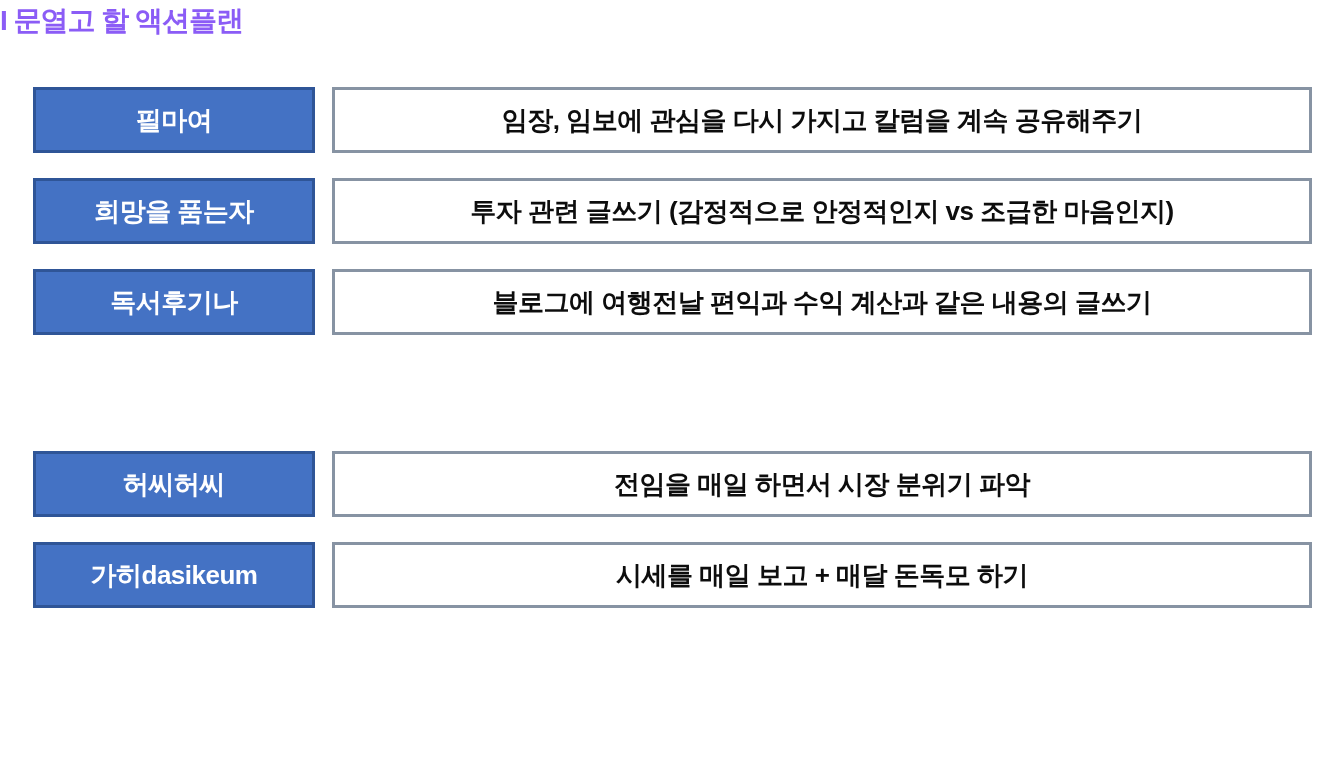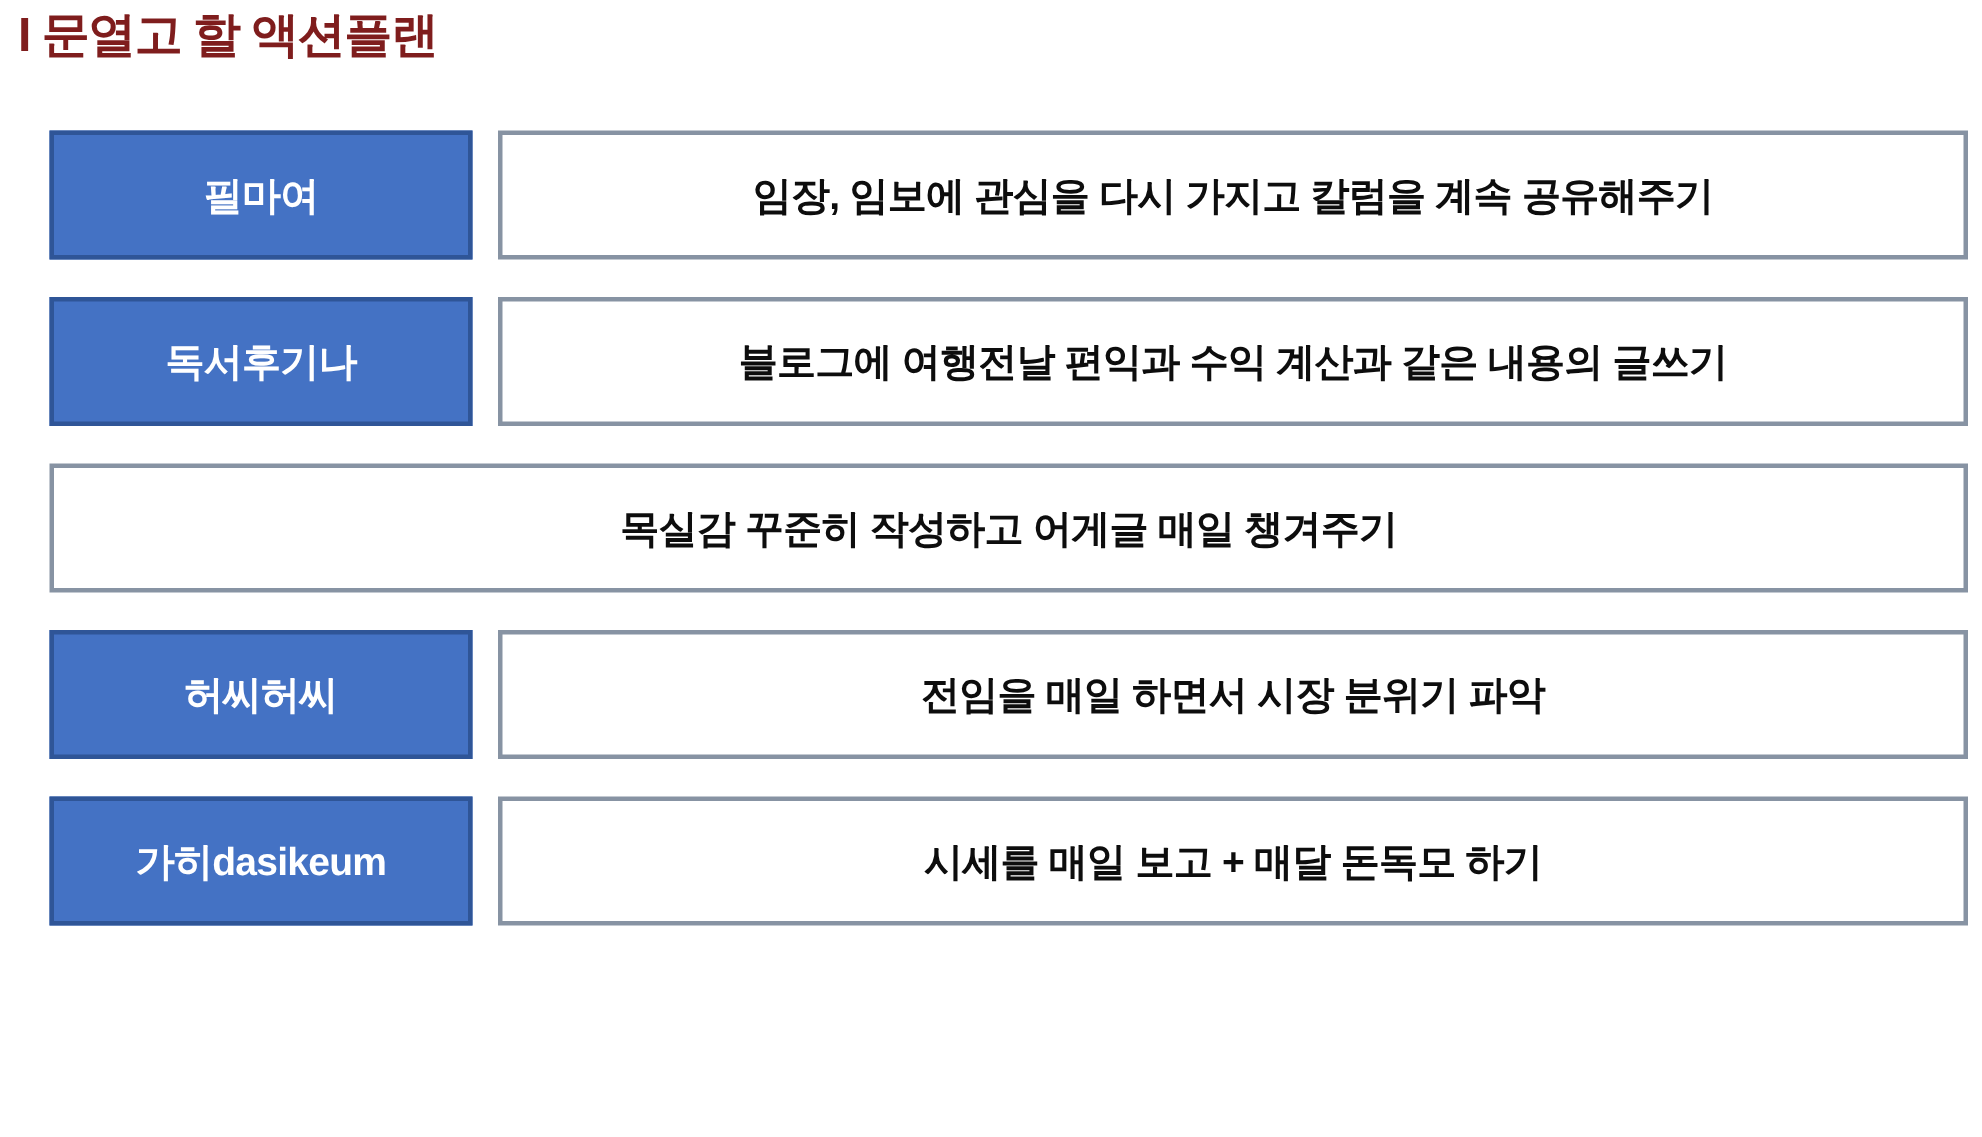"I 문열고 할 액션플랜" .title { color: #7f1d1d -> #8b5cf6; font-size: 32px -> 28px; left: 12px -> 0 }
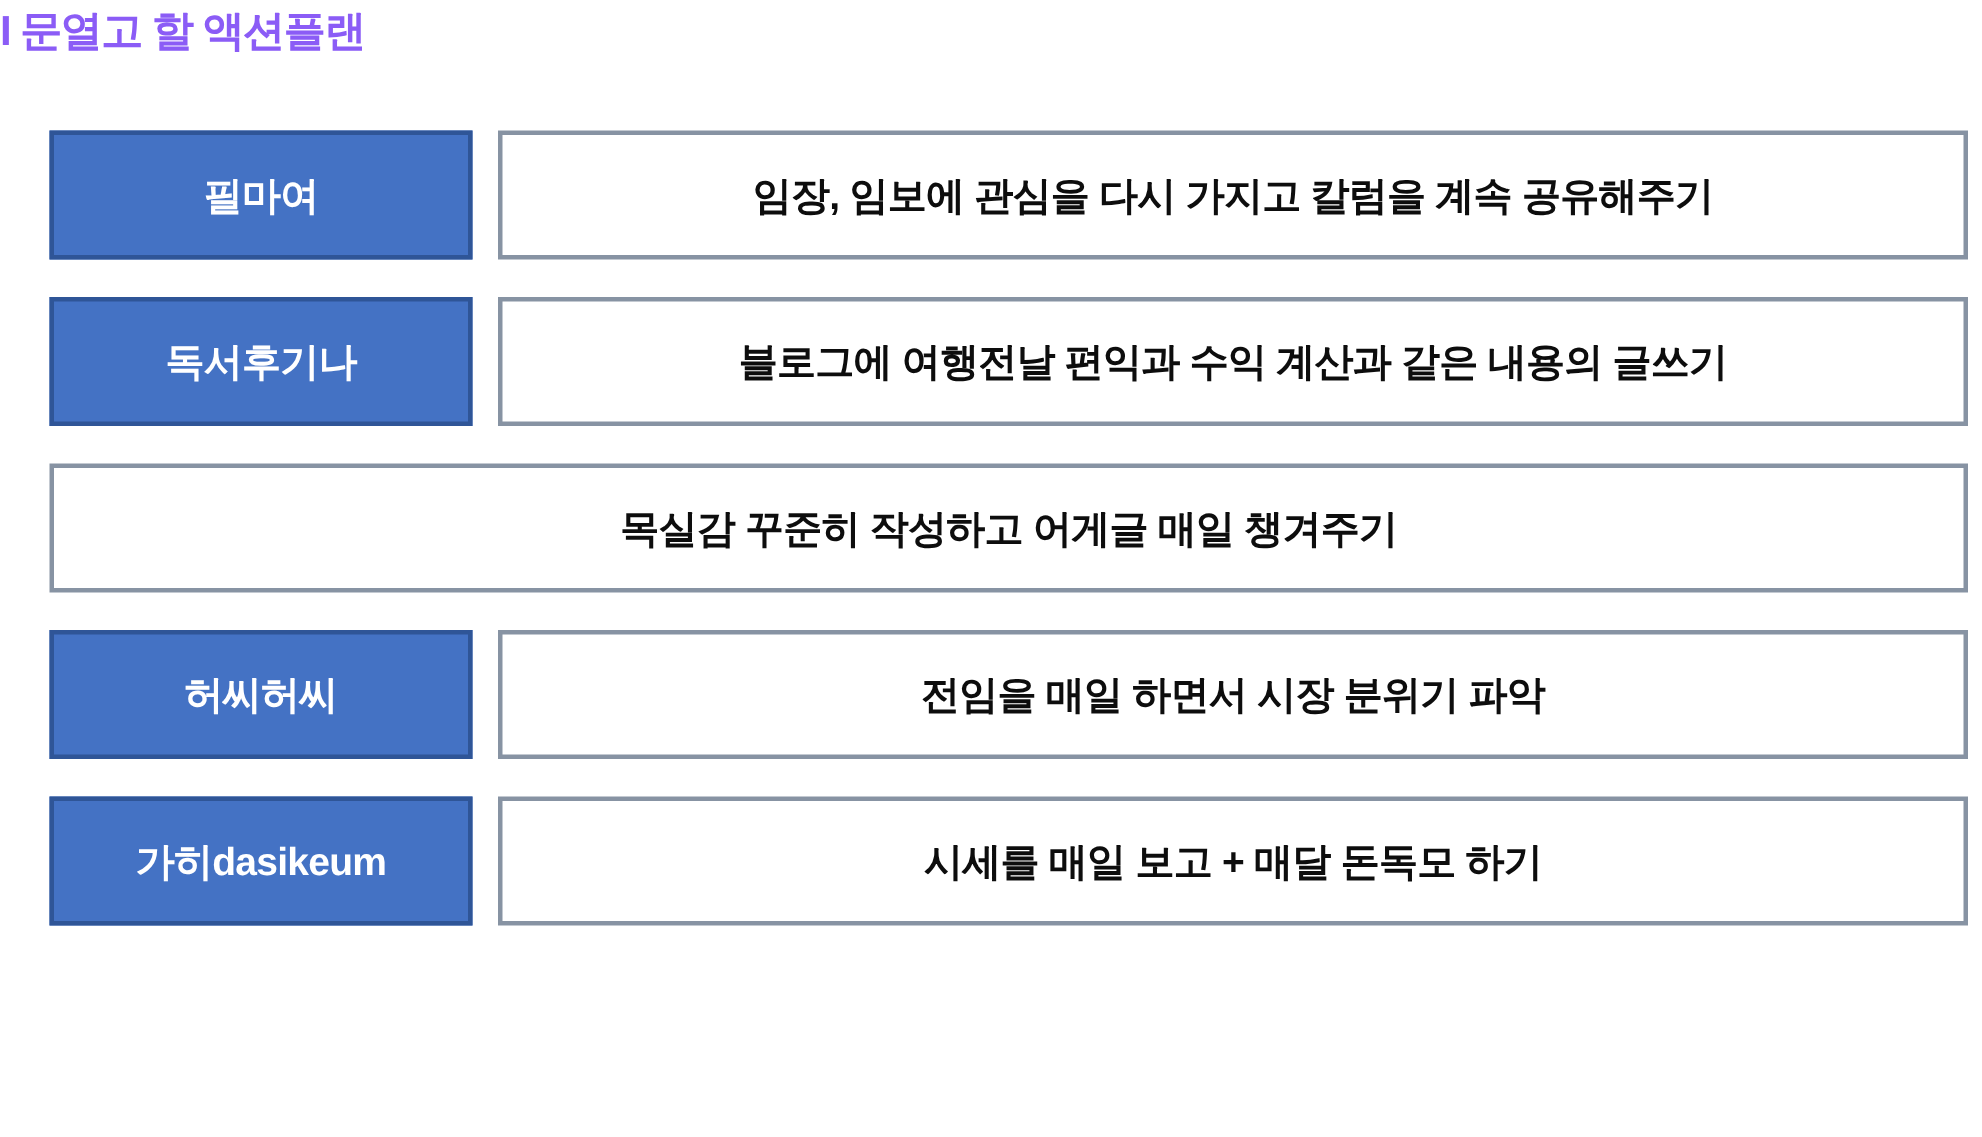"필마여" .row { height: 86px -> 66px }
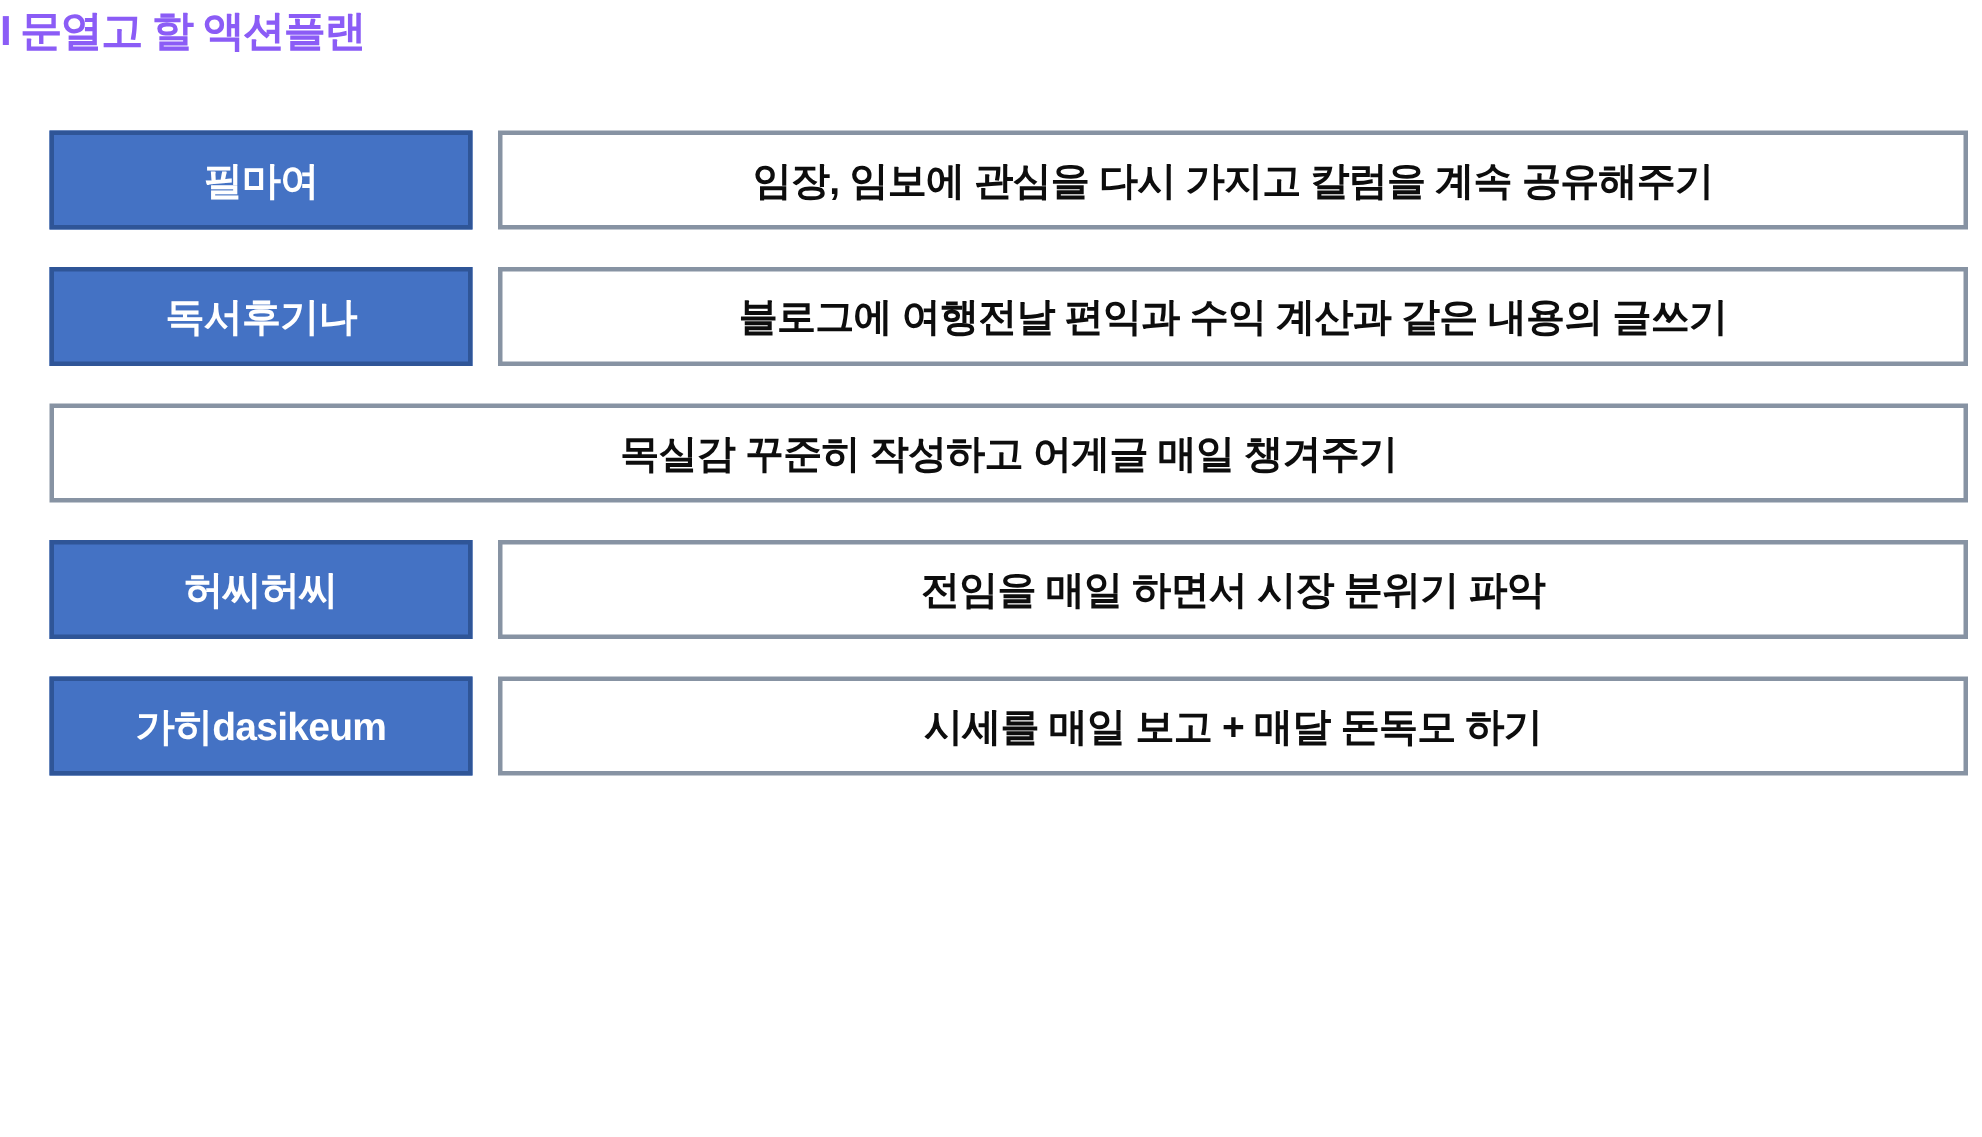"희망을 품는자" div.row { html: none -> <div> <div> <span>희망을 품는자</span> </div> <div> <span>투자 관련 글쓰기 (감정적으로 안정적인지 vs 조급한 마음인지)</span> </div> </div> }
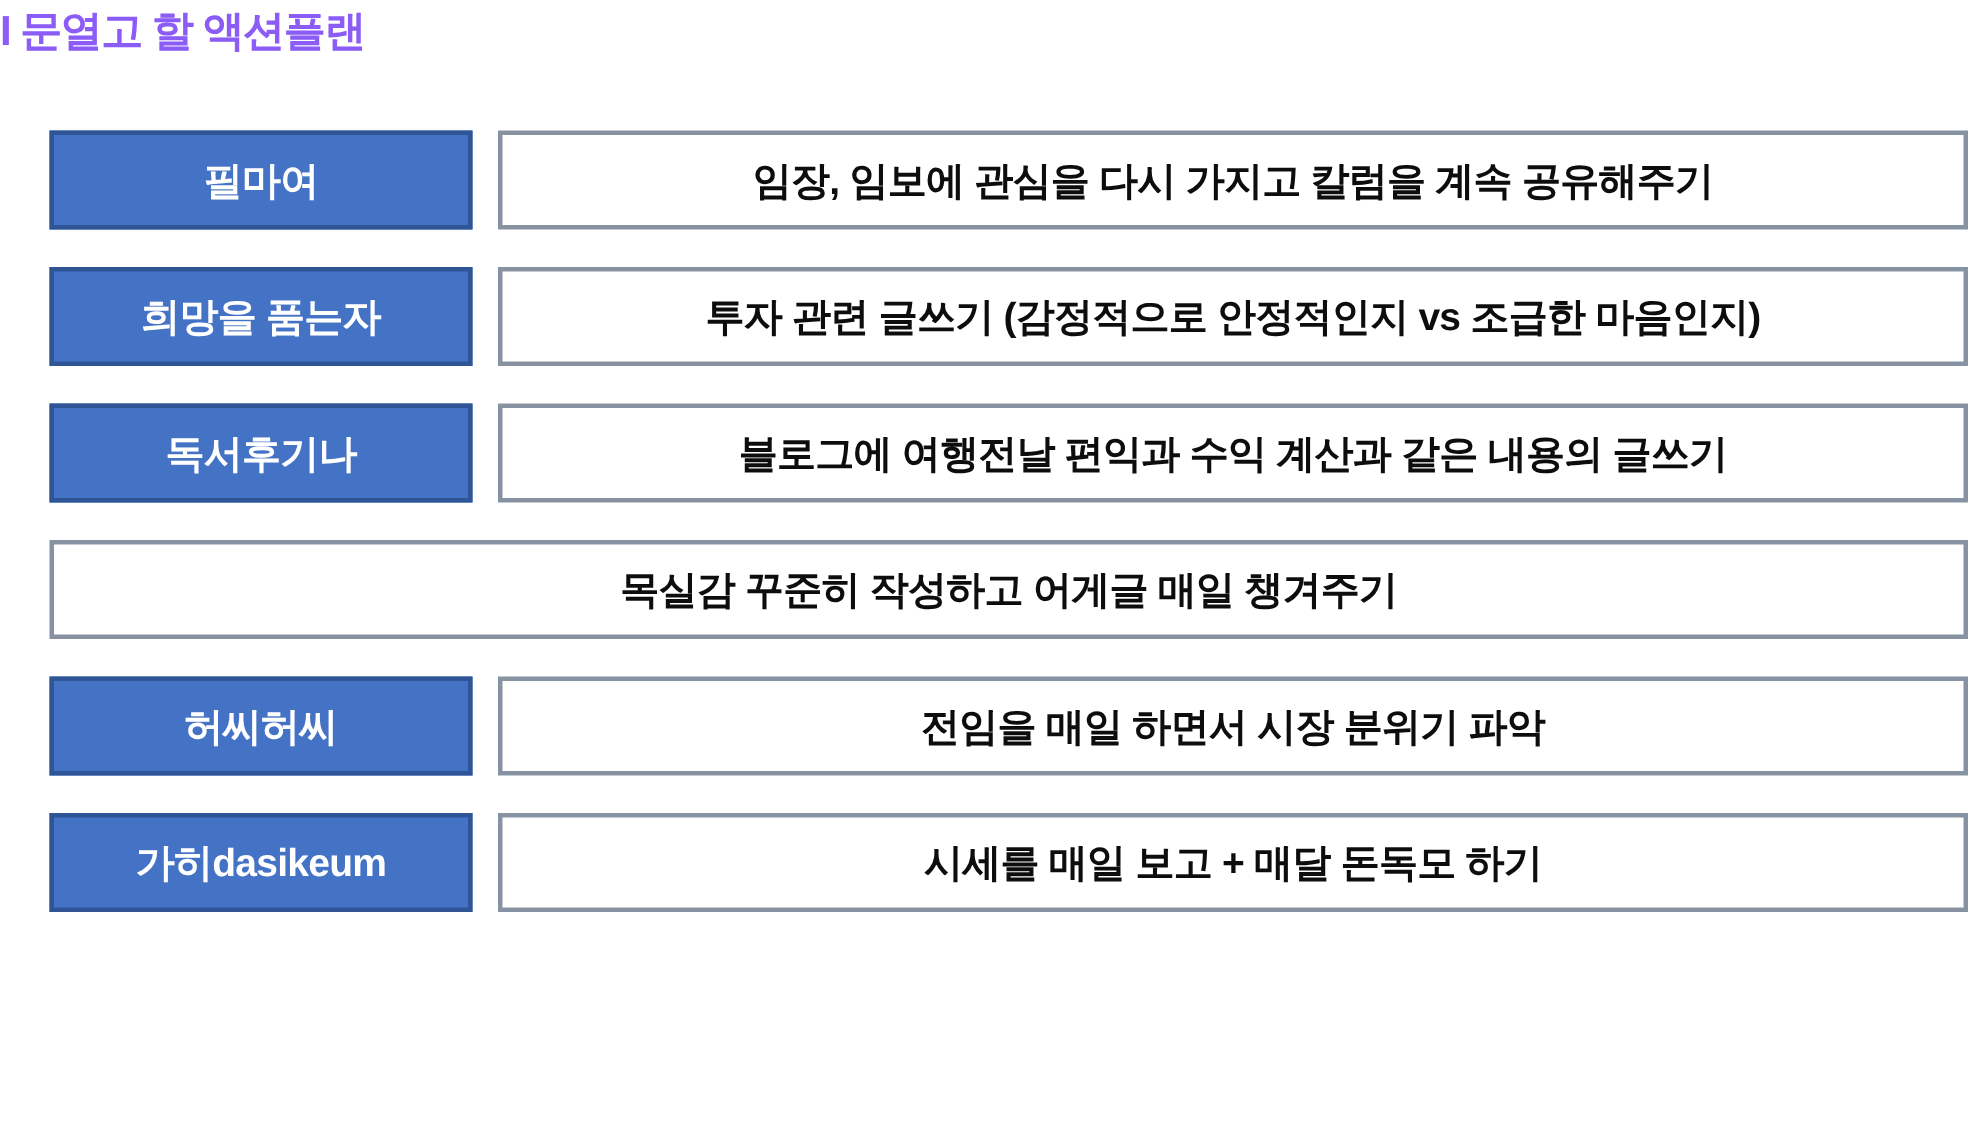"목실감 꾸준히 작성하고 어게글 매일" div.content-box { html: <div> <span>목실감 꾸준히 작성하고 어게글 매일 챙겨주기</span> </div> -> none }
